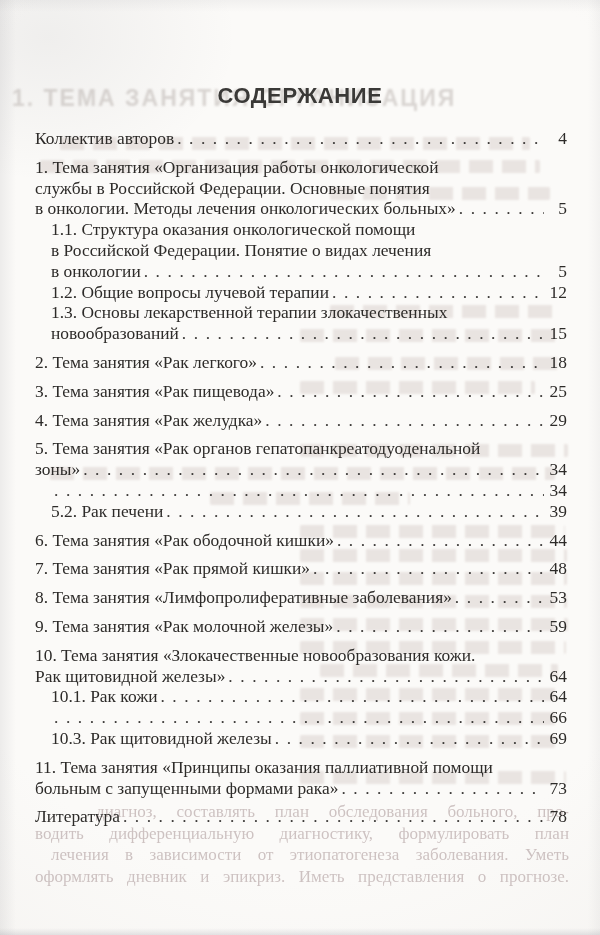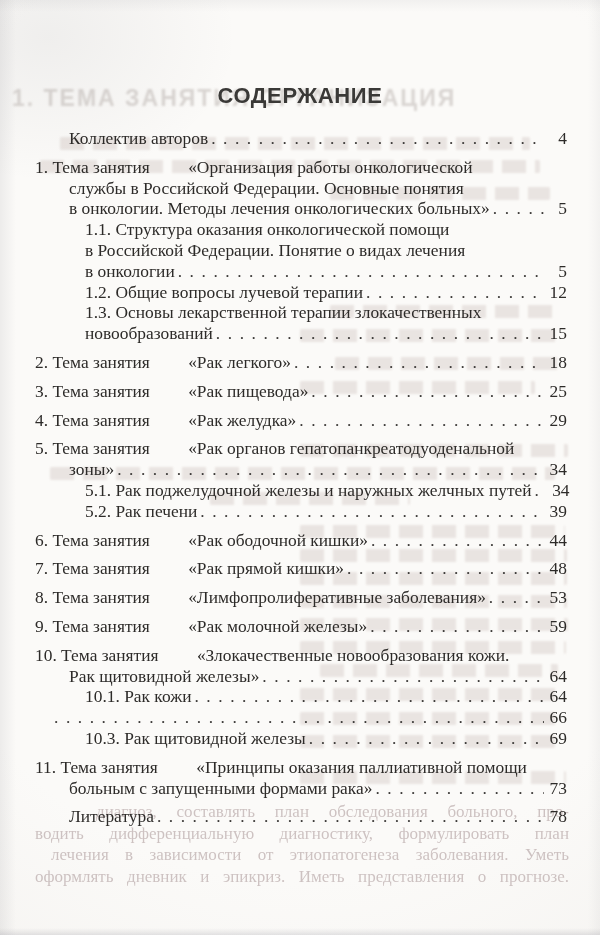"Коллектив авторов" .t { margin-left: 34px -> none }
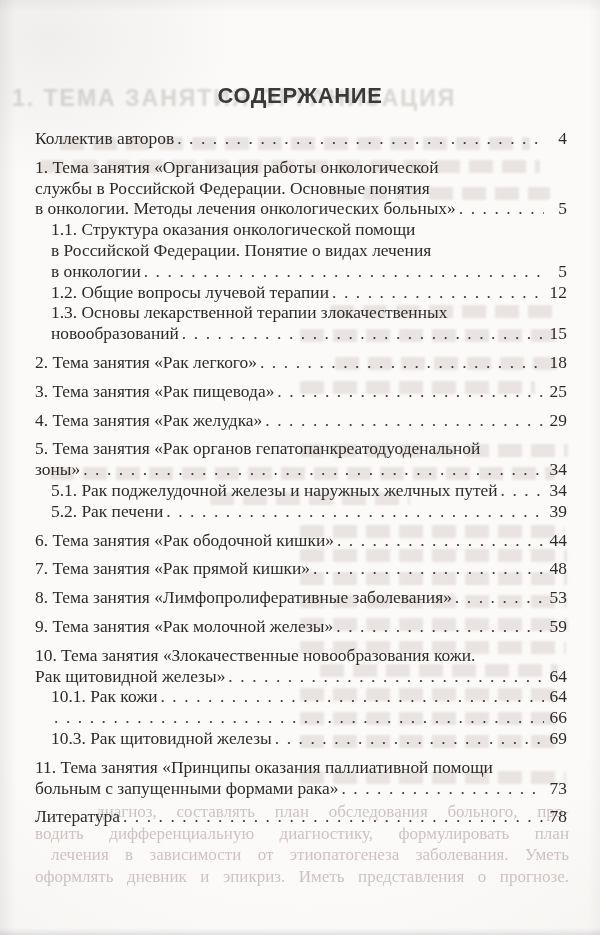"5.1. Рак поджелудочной железы и" span.t { html: <span>5.1. Рак поджелудочной железы и наружных желчных путей</span> -> none }
